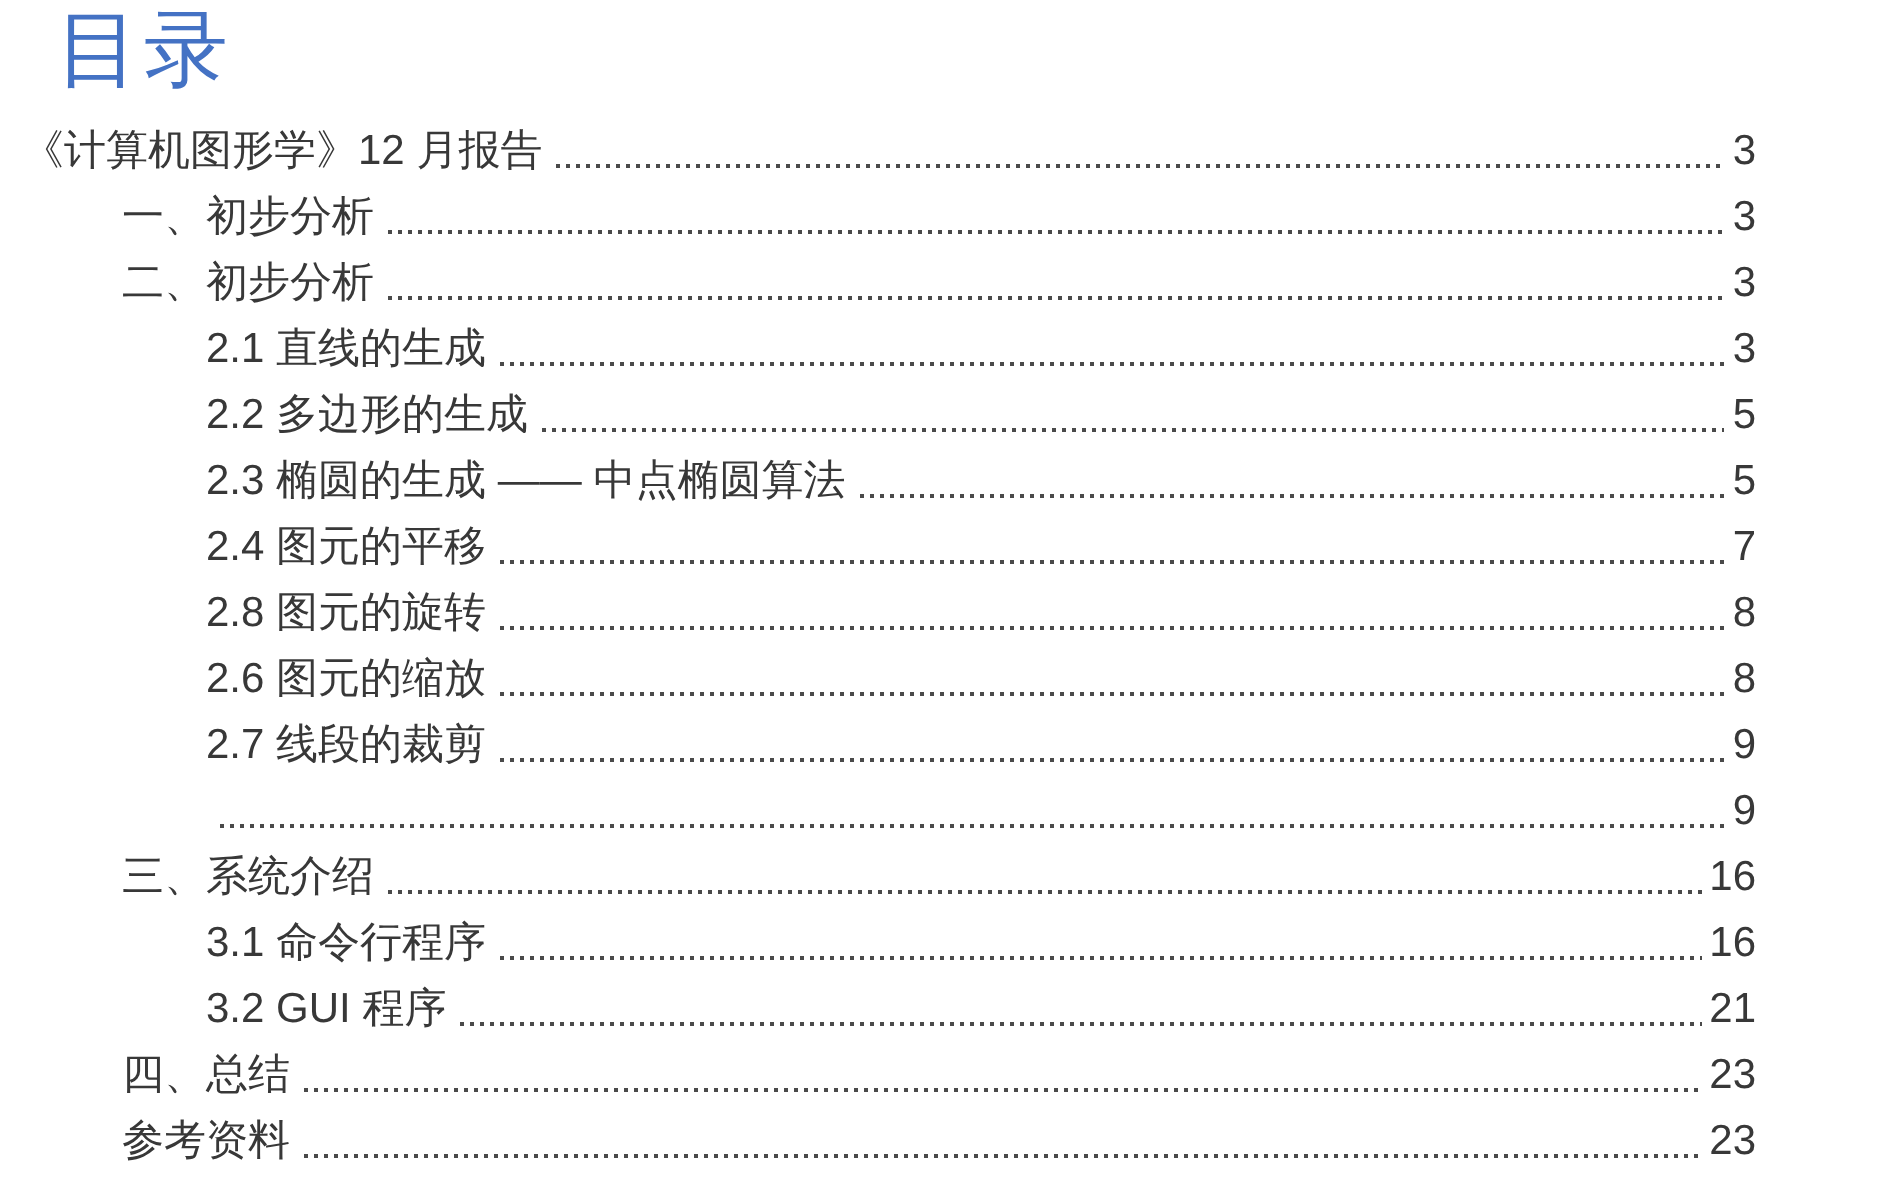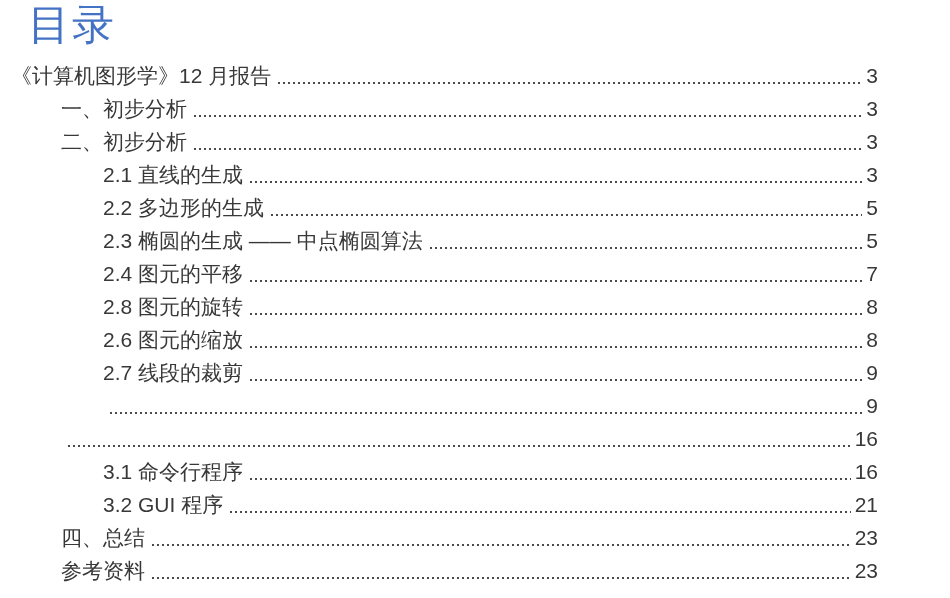"三、系统介绍" span.label { html: none -> <span>三、系统介绍</span> }
